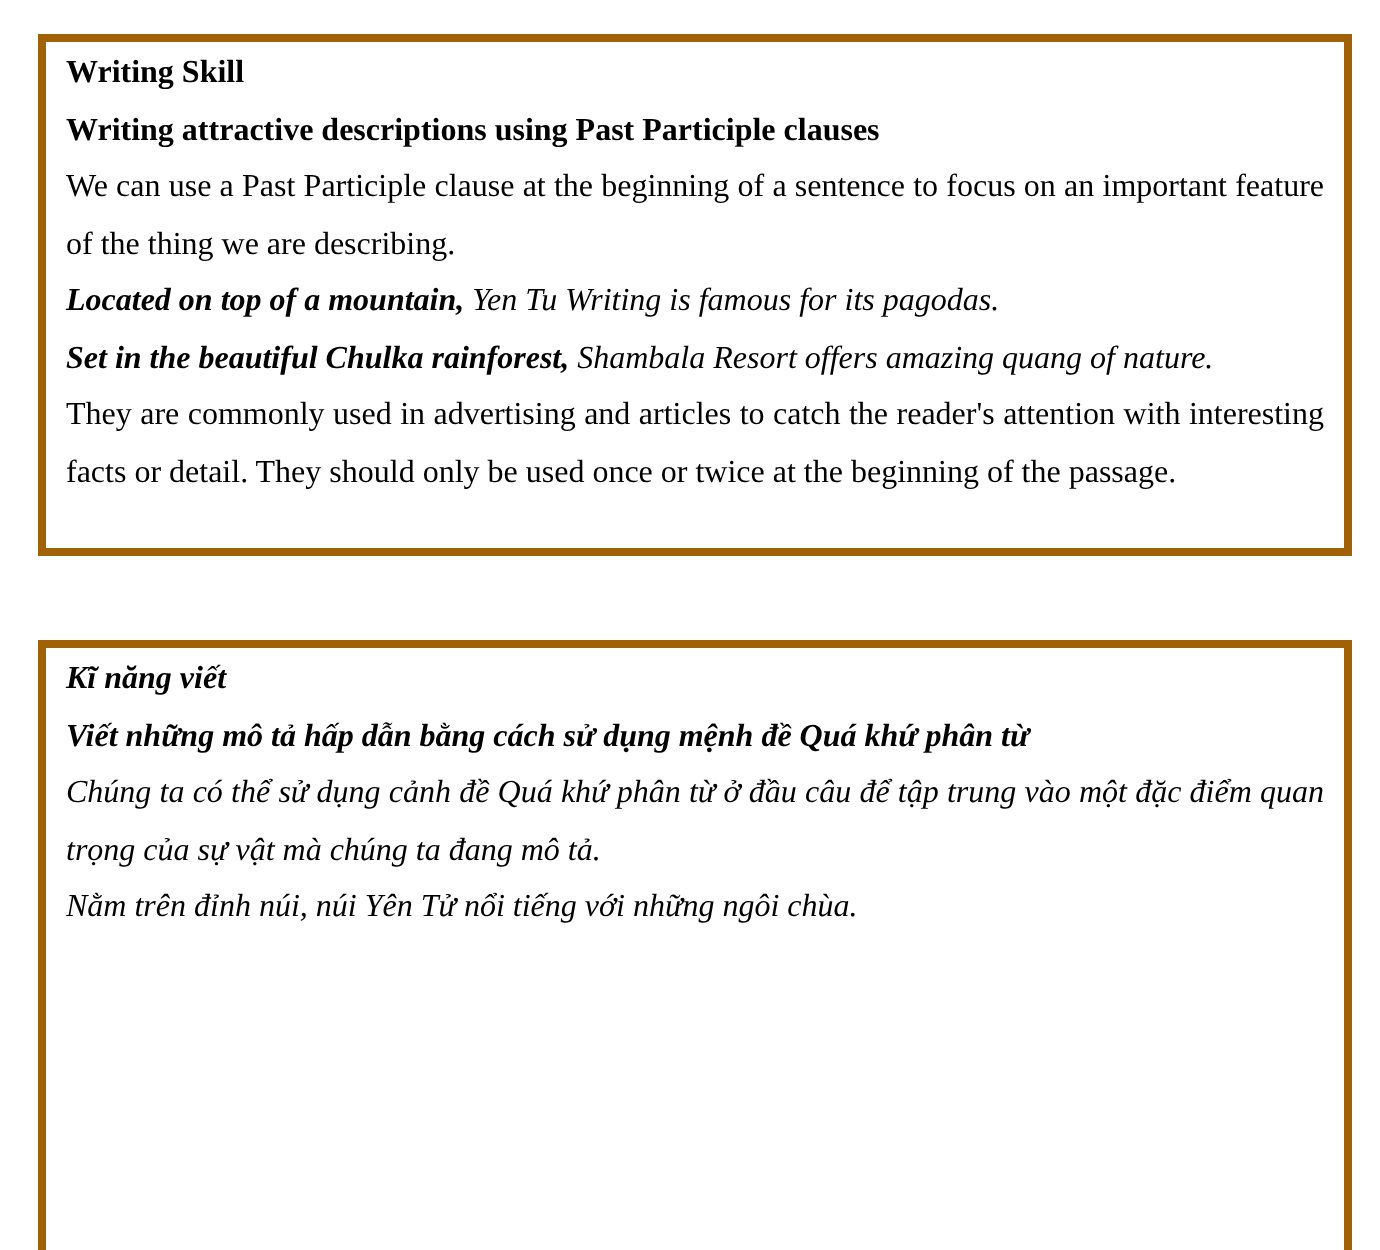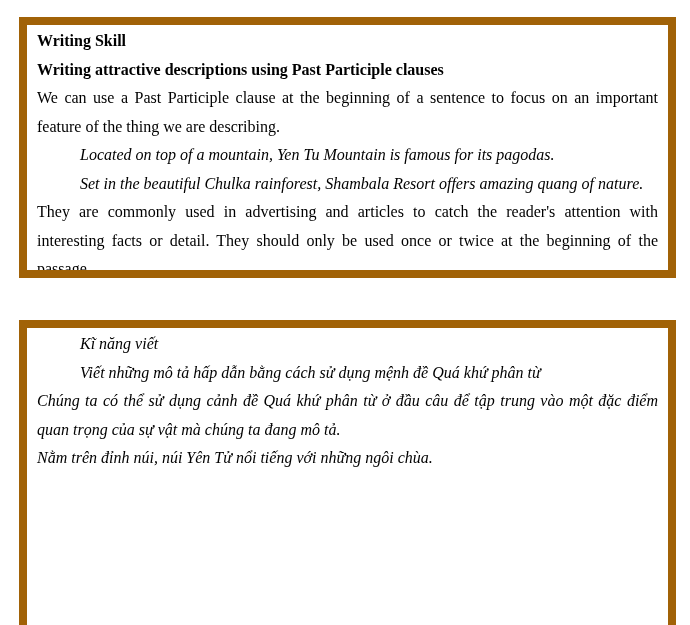"Writing Skill" .text-box { border: 8px solid #a16207 -> 4px solid #a16207 }
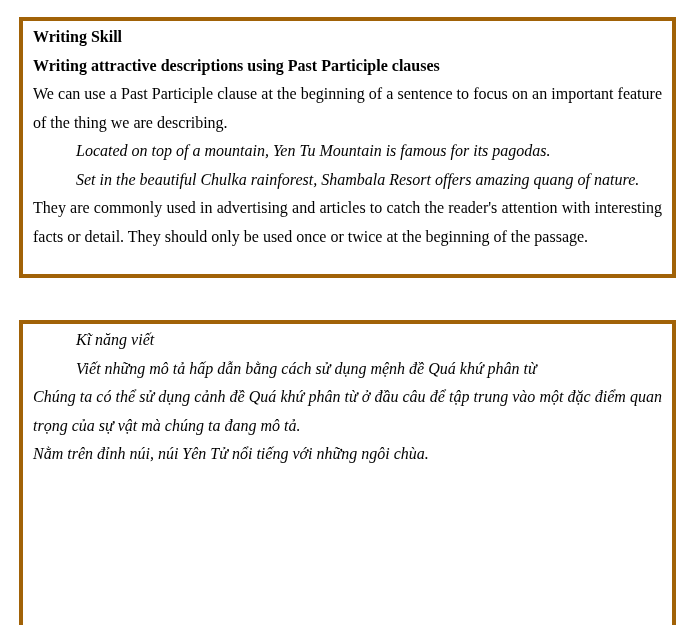"Located on top of a" .bold-italic { font-weight: normal -> bold; margin-left: 43px -> none }
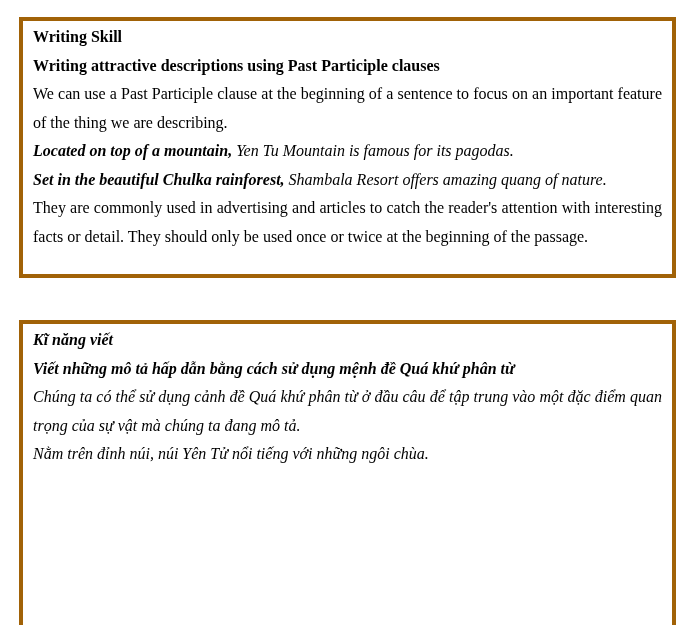"Yen Tu Mountain is famous" span { text: Mountain -> Writing }
